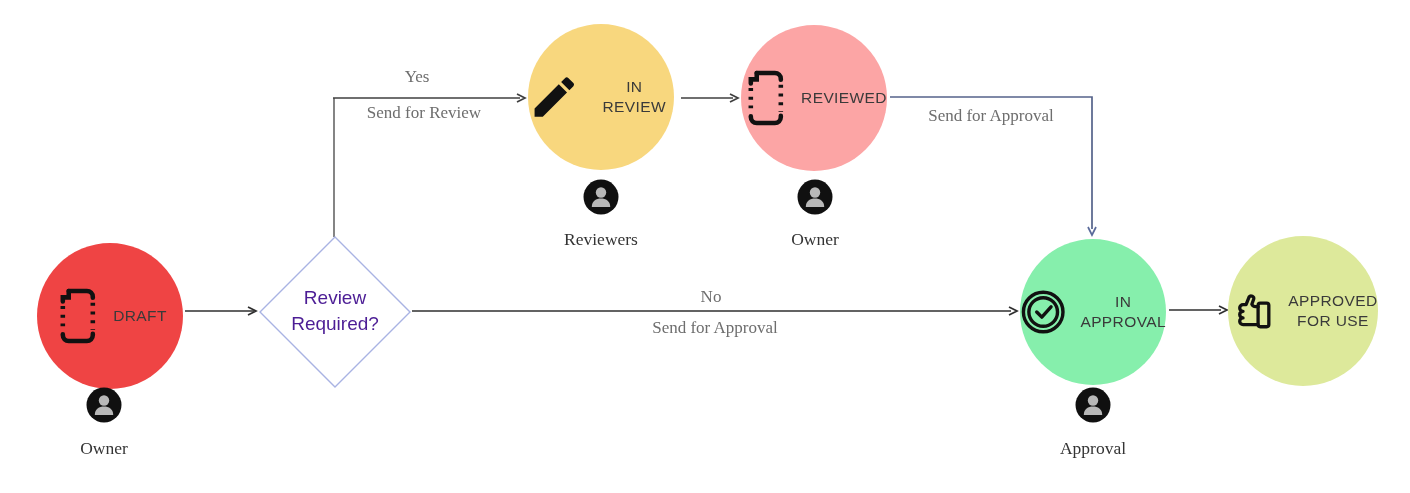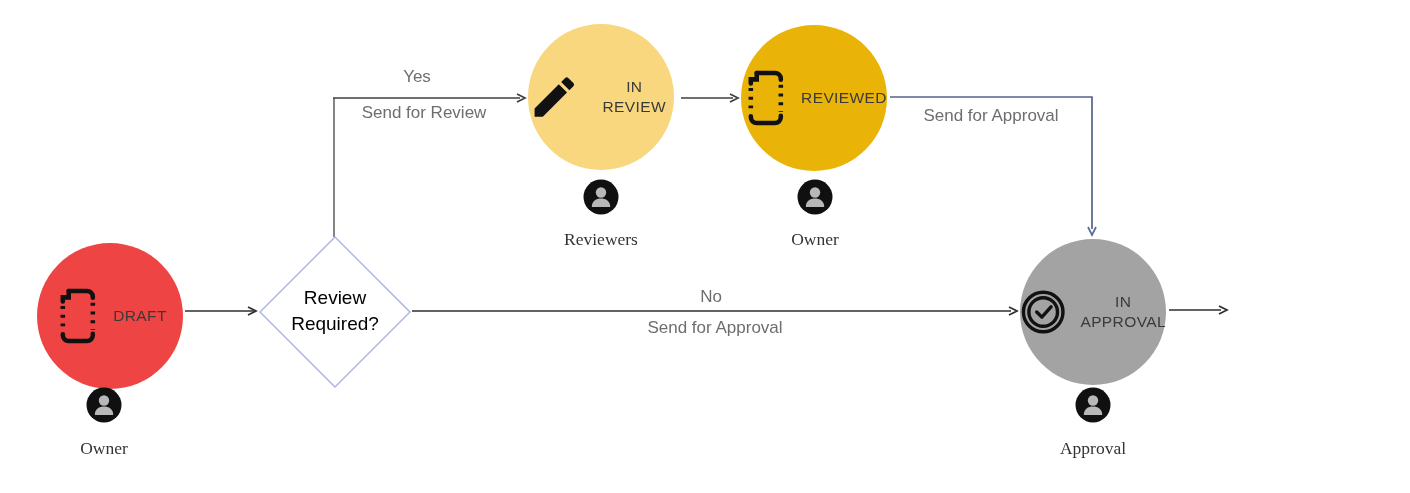"Yes" .edge-label { font-family: none -> Liberation Serif, serif }
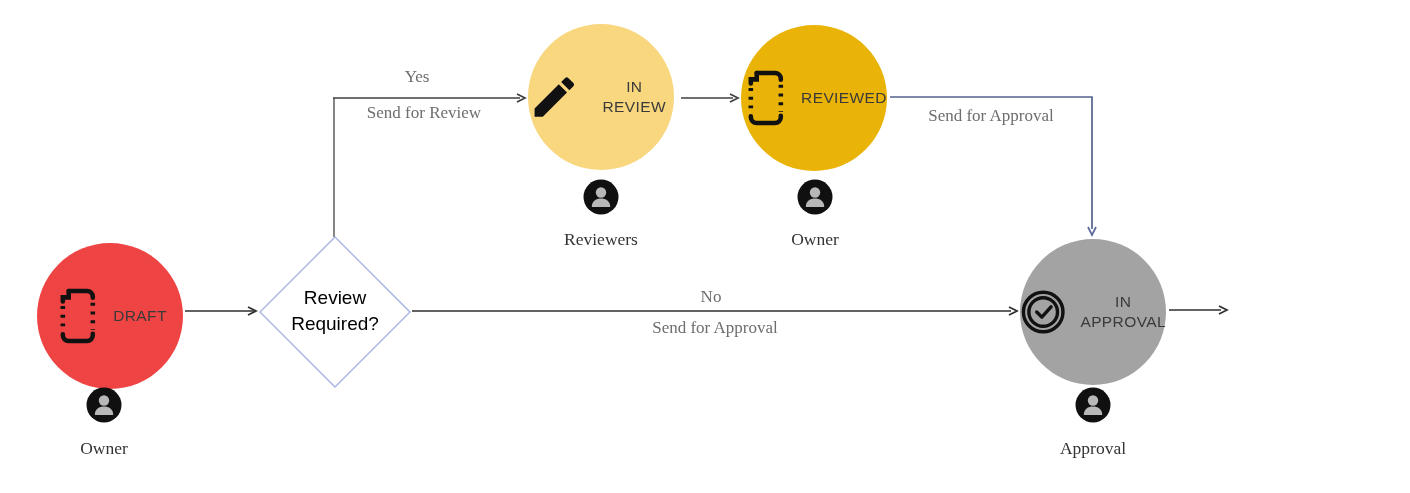"REVIEWED" div.node { background-color: #eab308 -> #fca5a5 }
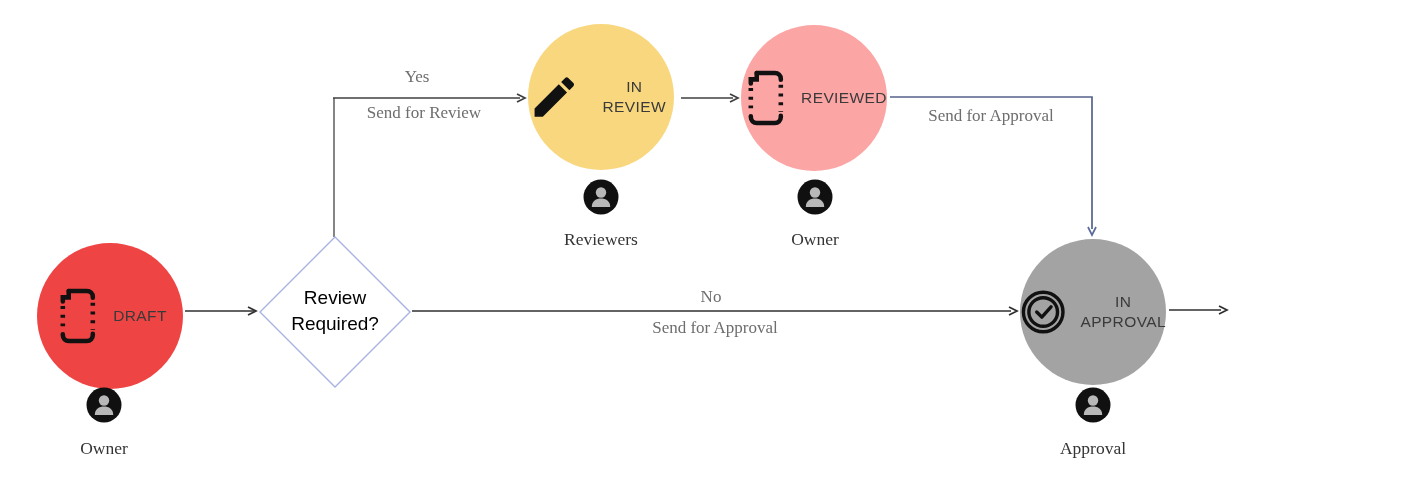"Review Required?" .decision-label { color: #000000 -> #4c1d95 }
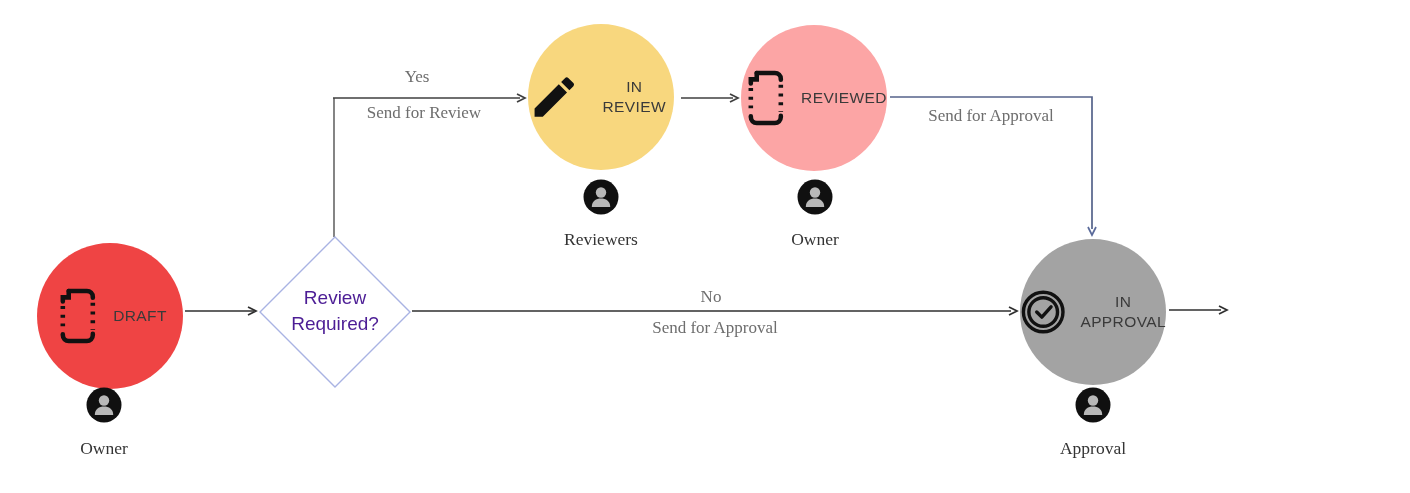"IN APPROVAL" div.node { background-color: #a3a3a3 -> #86efac }
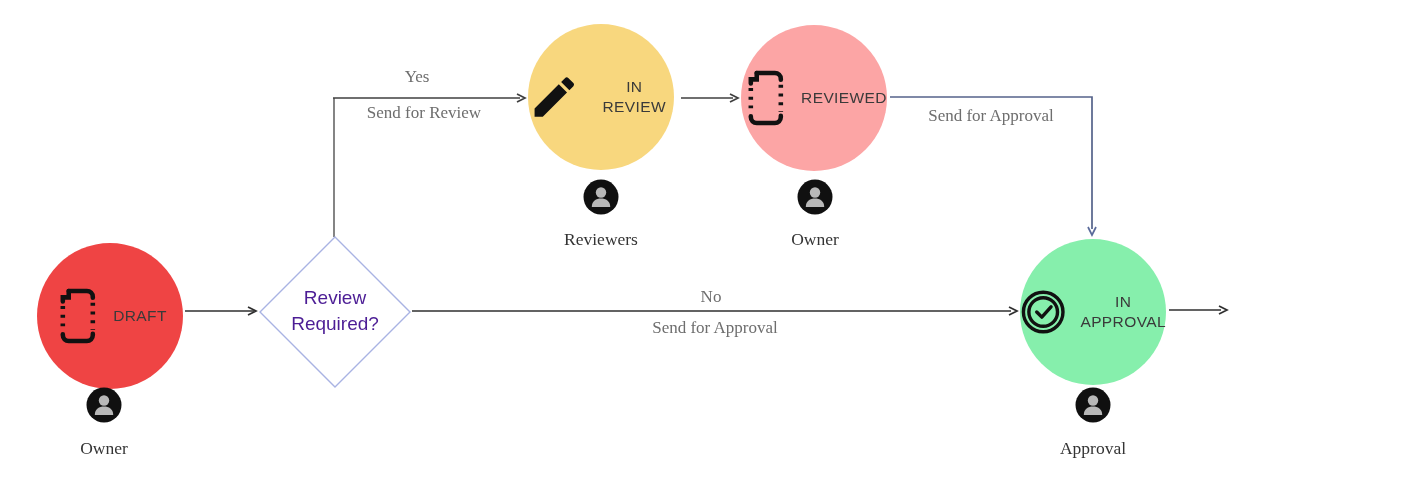"APPROVED FOR USE" div.node { html: none -> <div> <svg> <g> <rect></rect> <path></path> </g> </svg> <div>APPROVED FOR USE</div> </div> }
